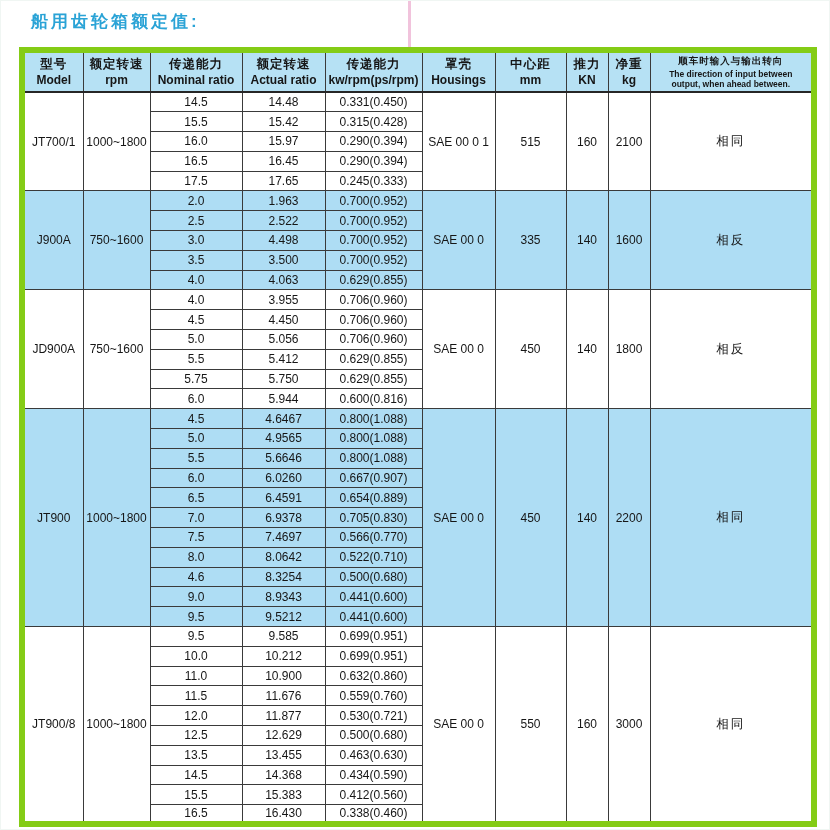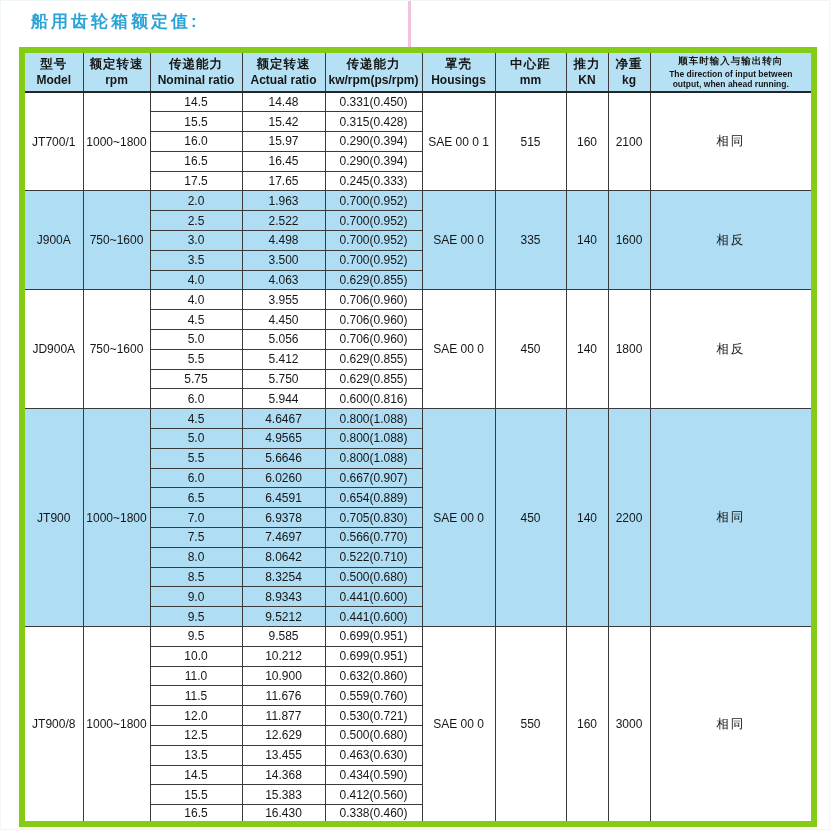"output, when ahead running." div.en-small { text: running -> between }
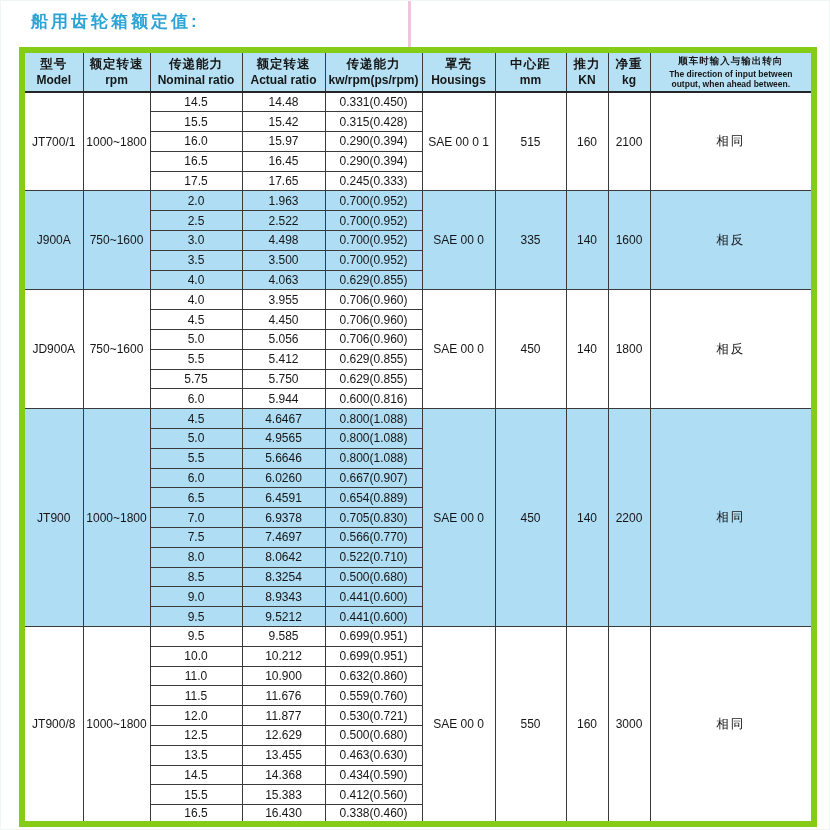"8.5" td { text: 8.5 -> 4.6 }
